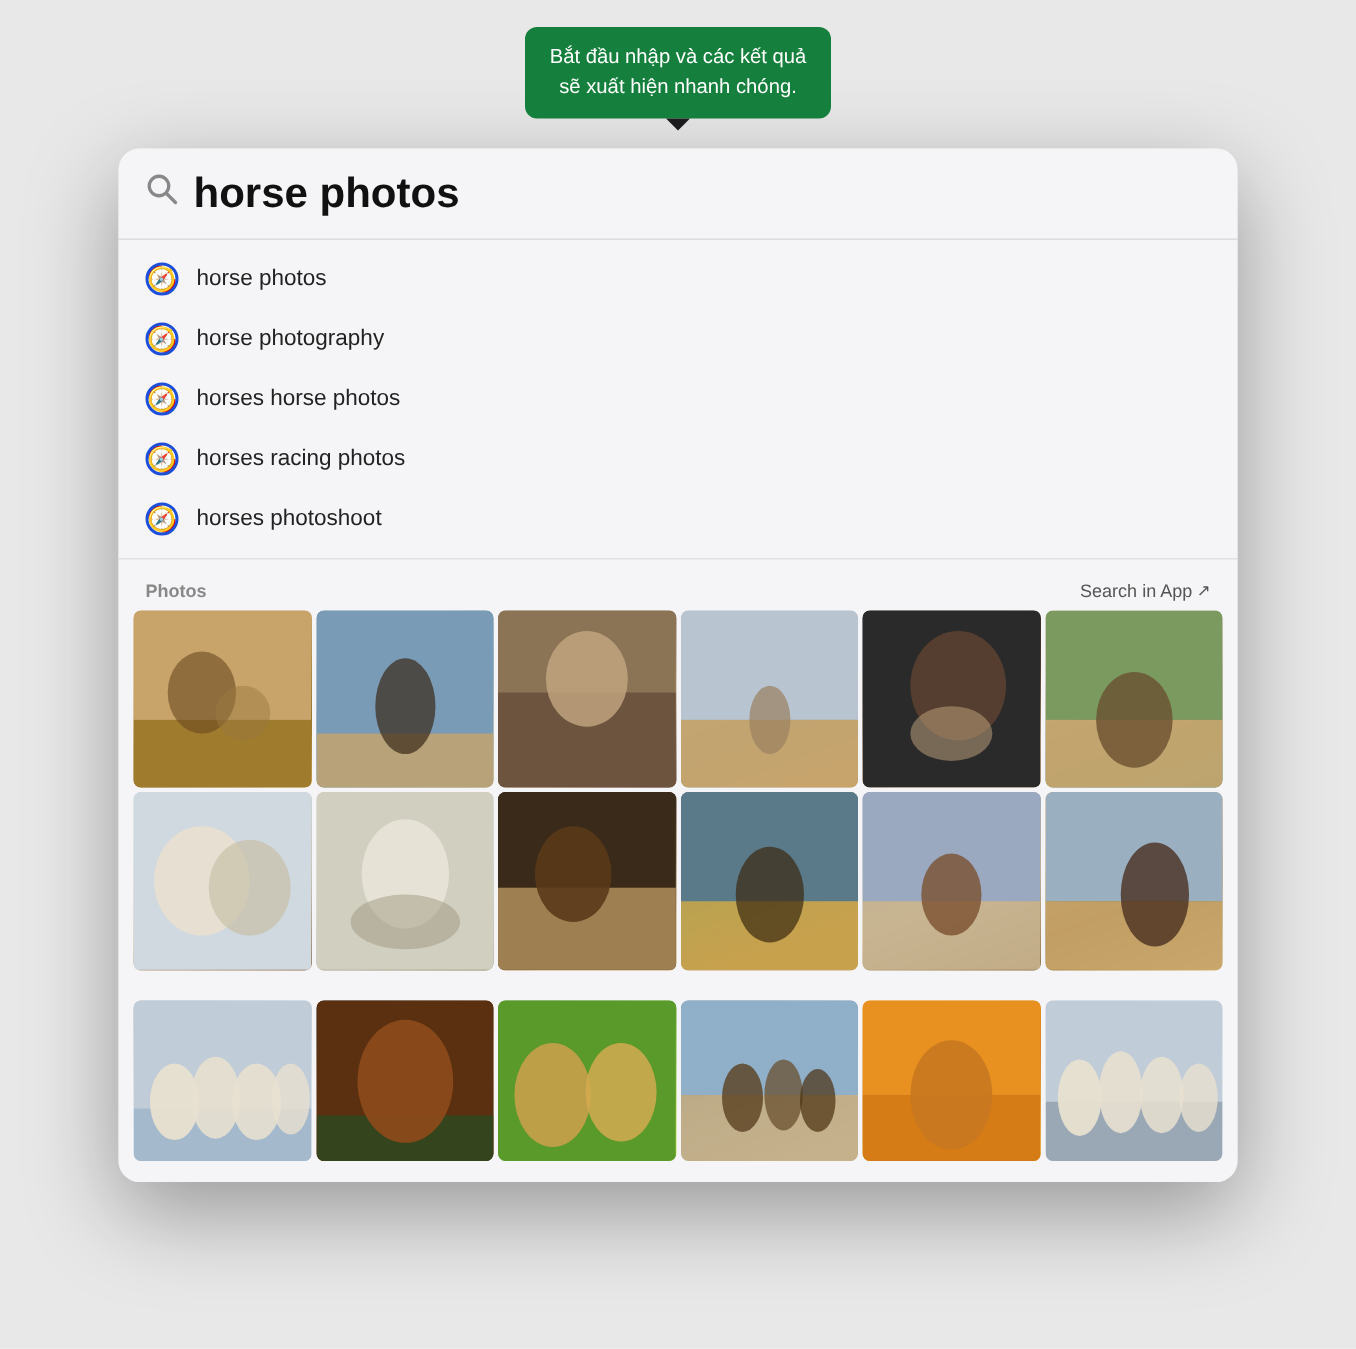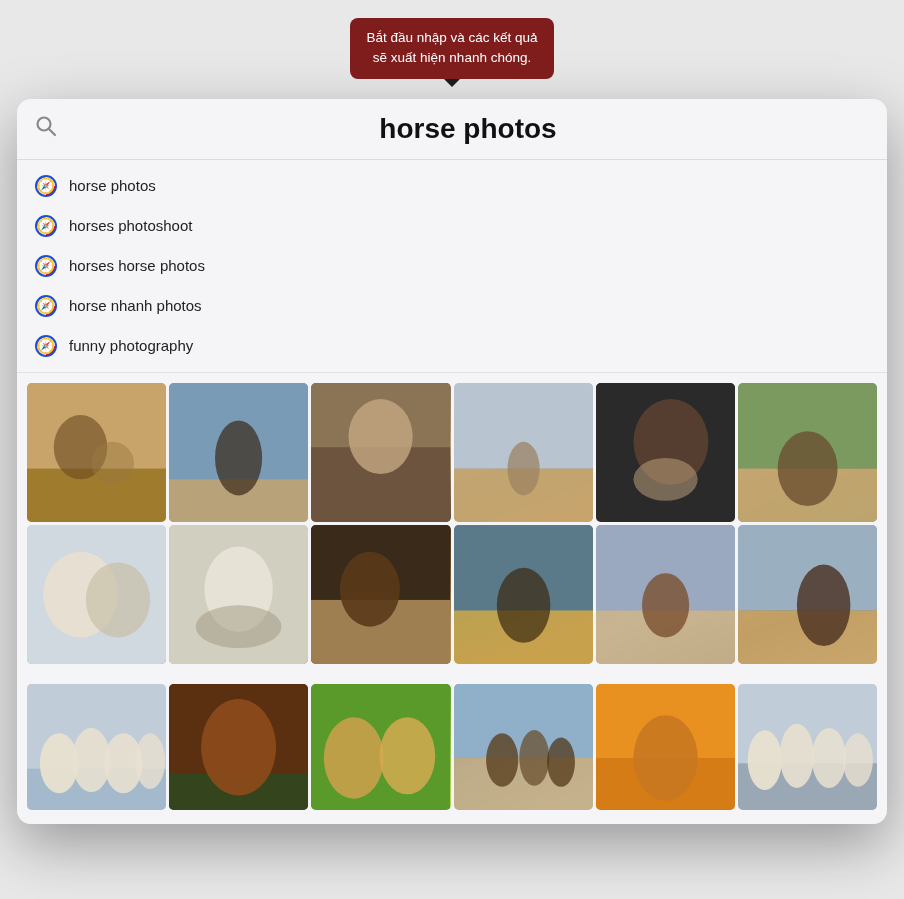"Bắt đầu nhập và các" .tooltip-bubble { background: #7f1d1d -> #15803d }
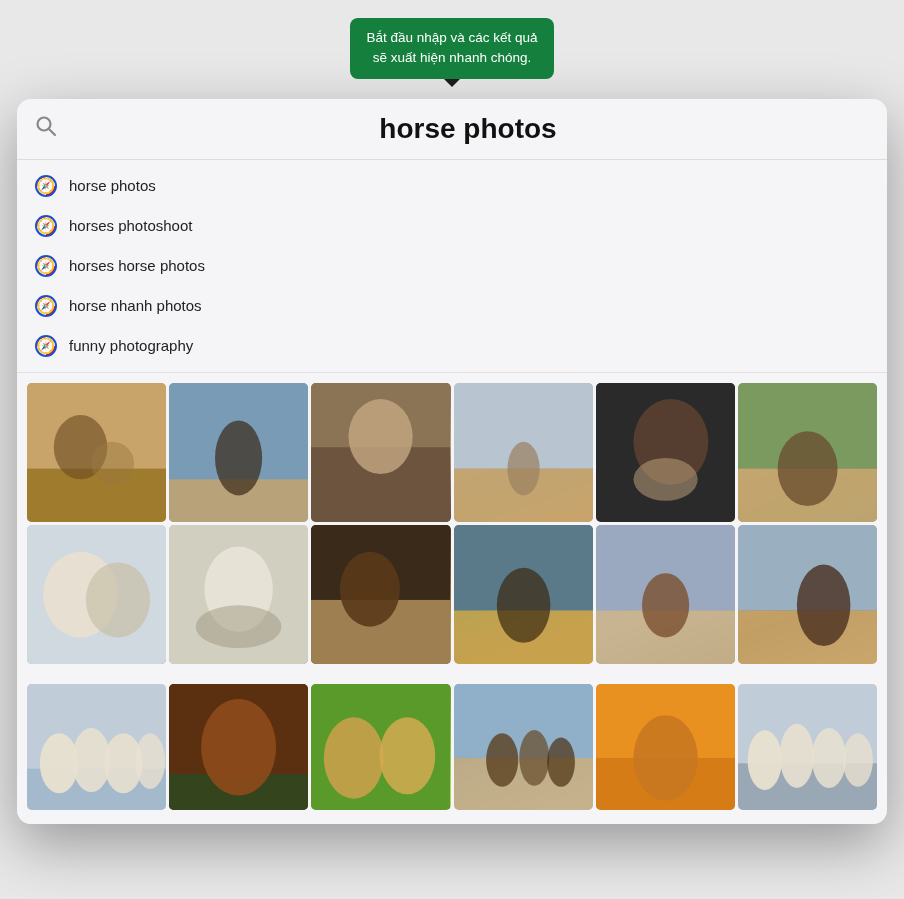"horse photos" .spotlight-container { text-align: center -> none; width: 870px -> 746px }
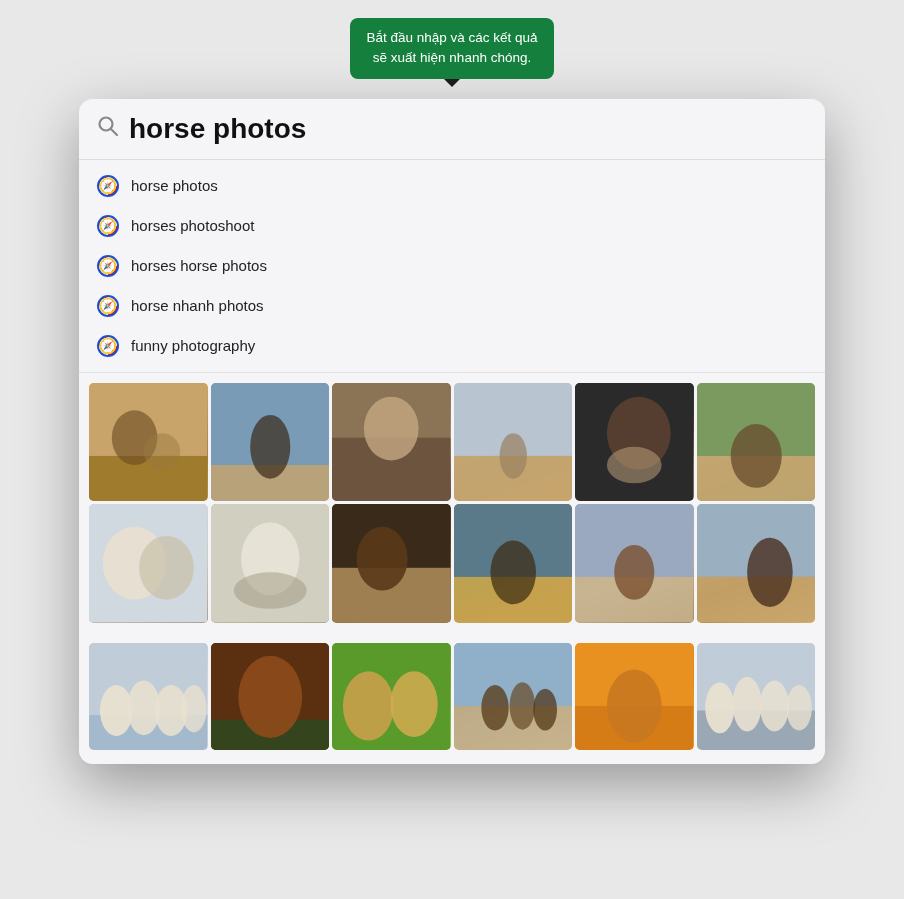"horses photoshoot" span.suggestion-text { text: horses photoshoot -> horse photography }
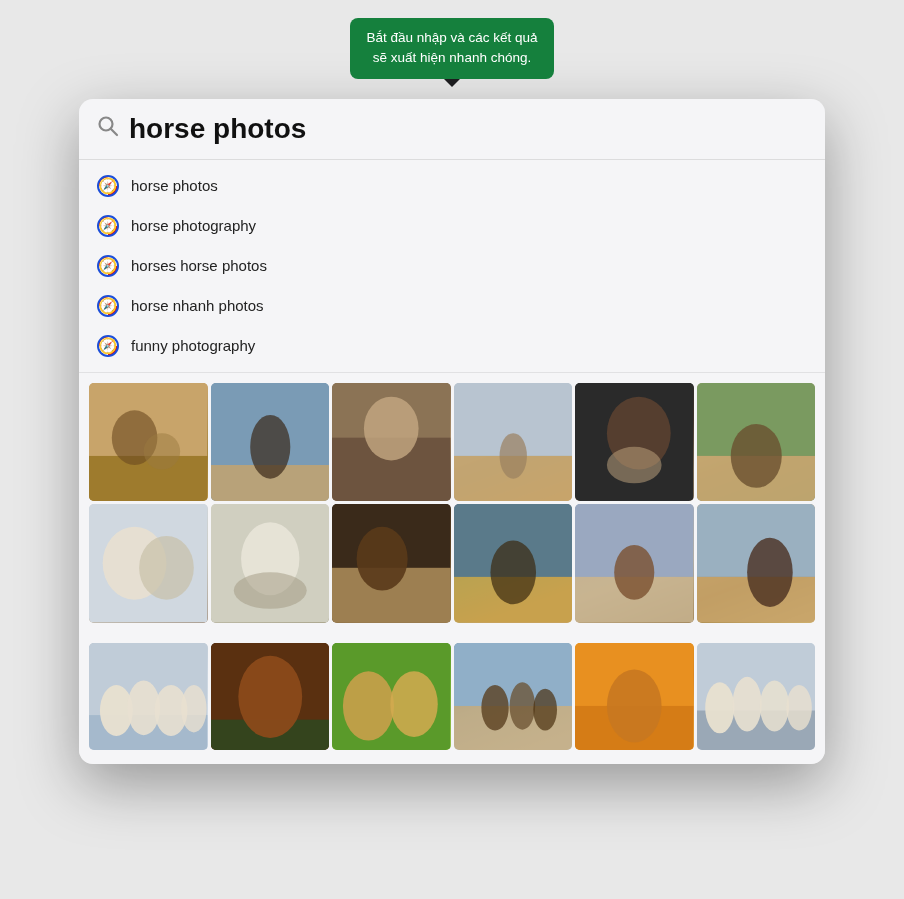"horse nhanh photos" span.suggestion-text { text: horse nhanh -> horses racing }
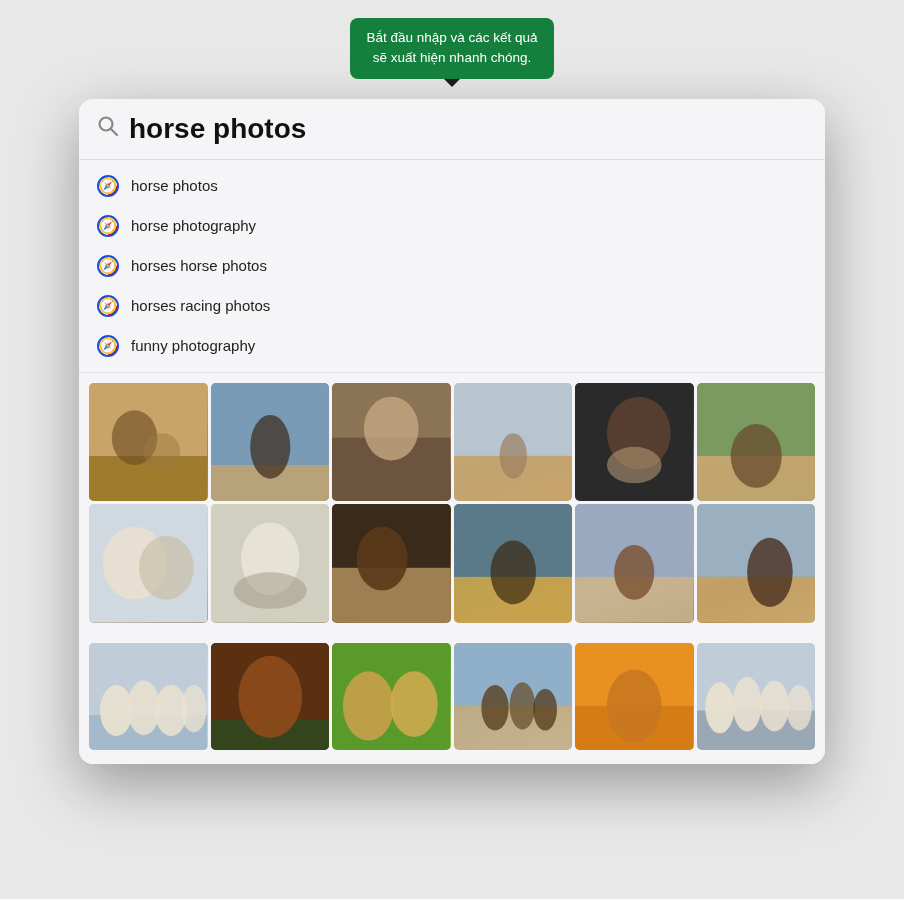"funny photography" span.suggestion-text { text: funny photography -> horses photoshoot }
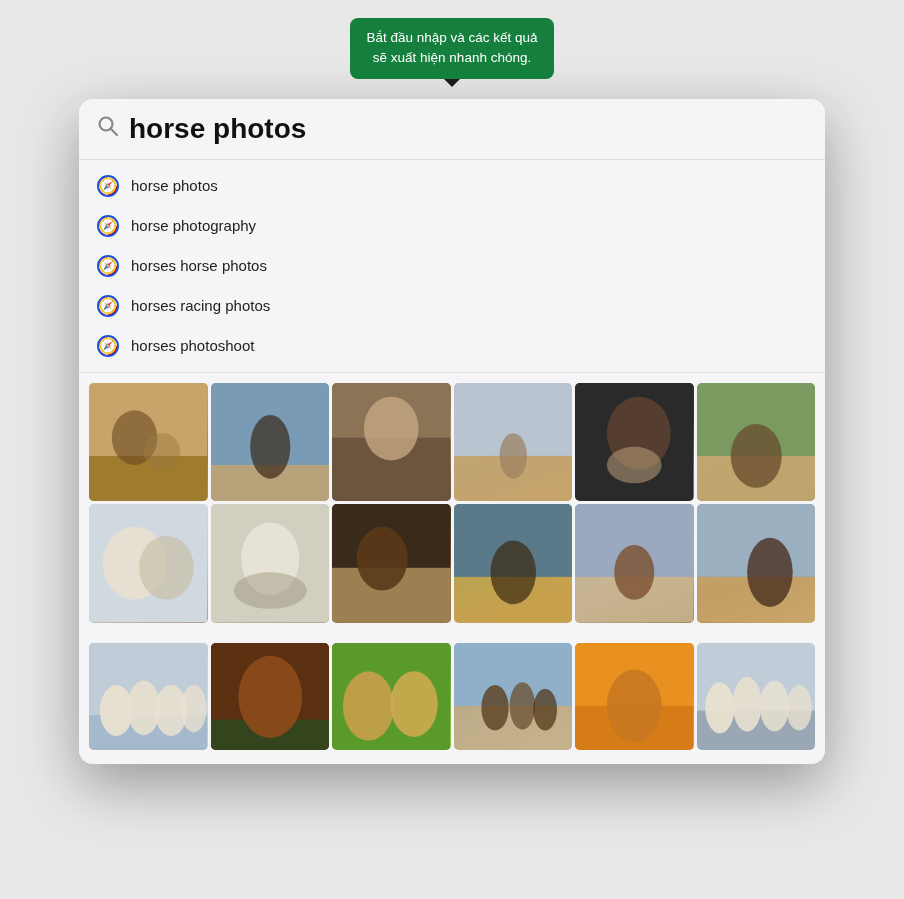"Photos" div.section-header { html: none -> <div> <span>Photos</span> <div> <span>Search in App</span> <span>↗</span> </div> </div> }
